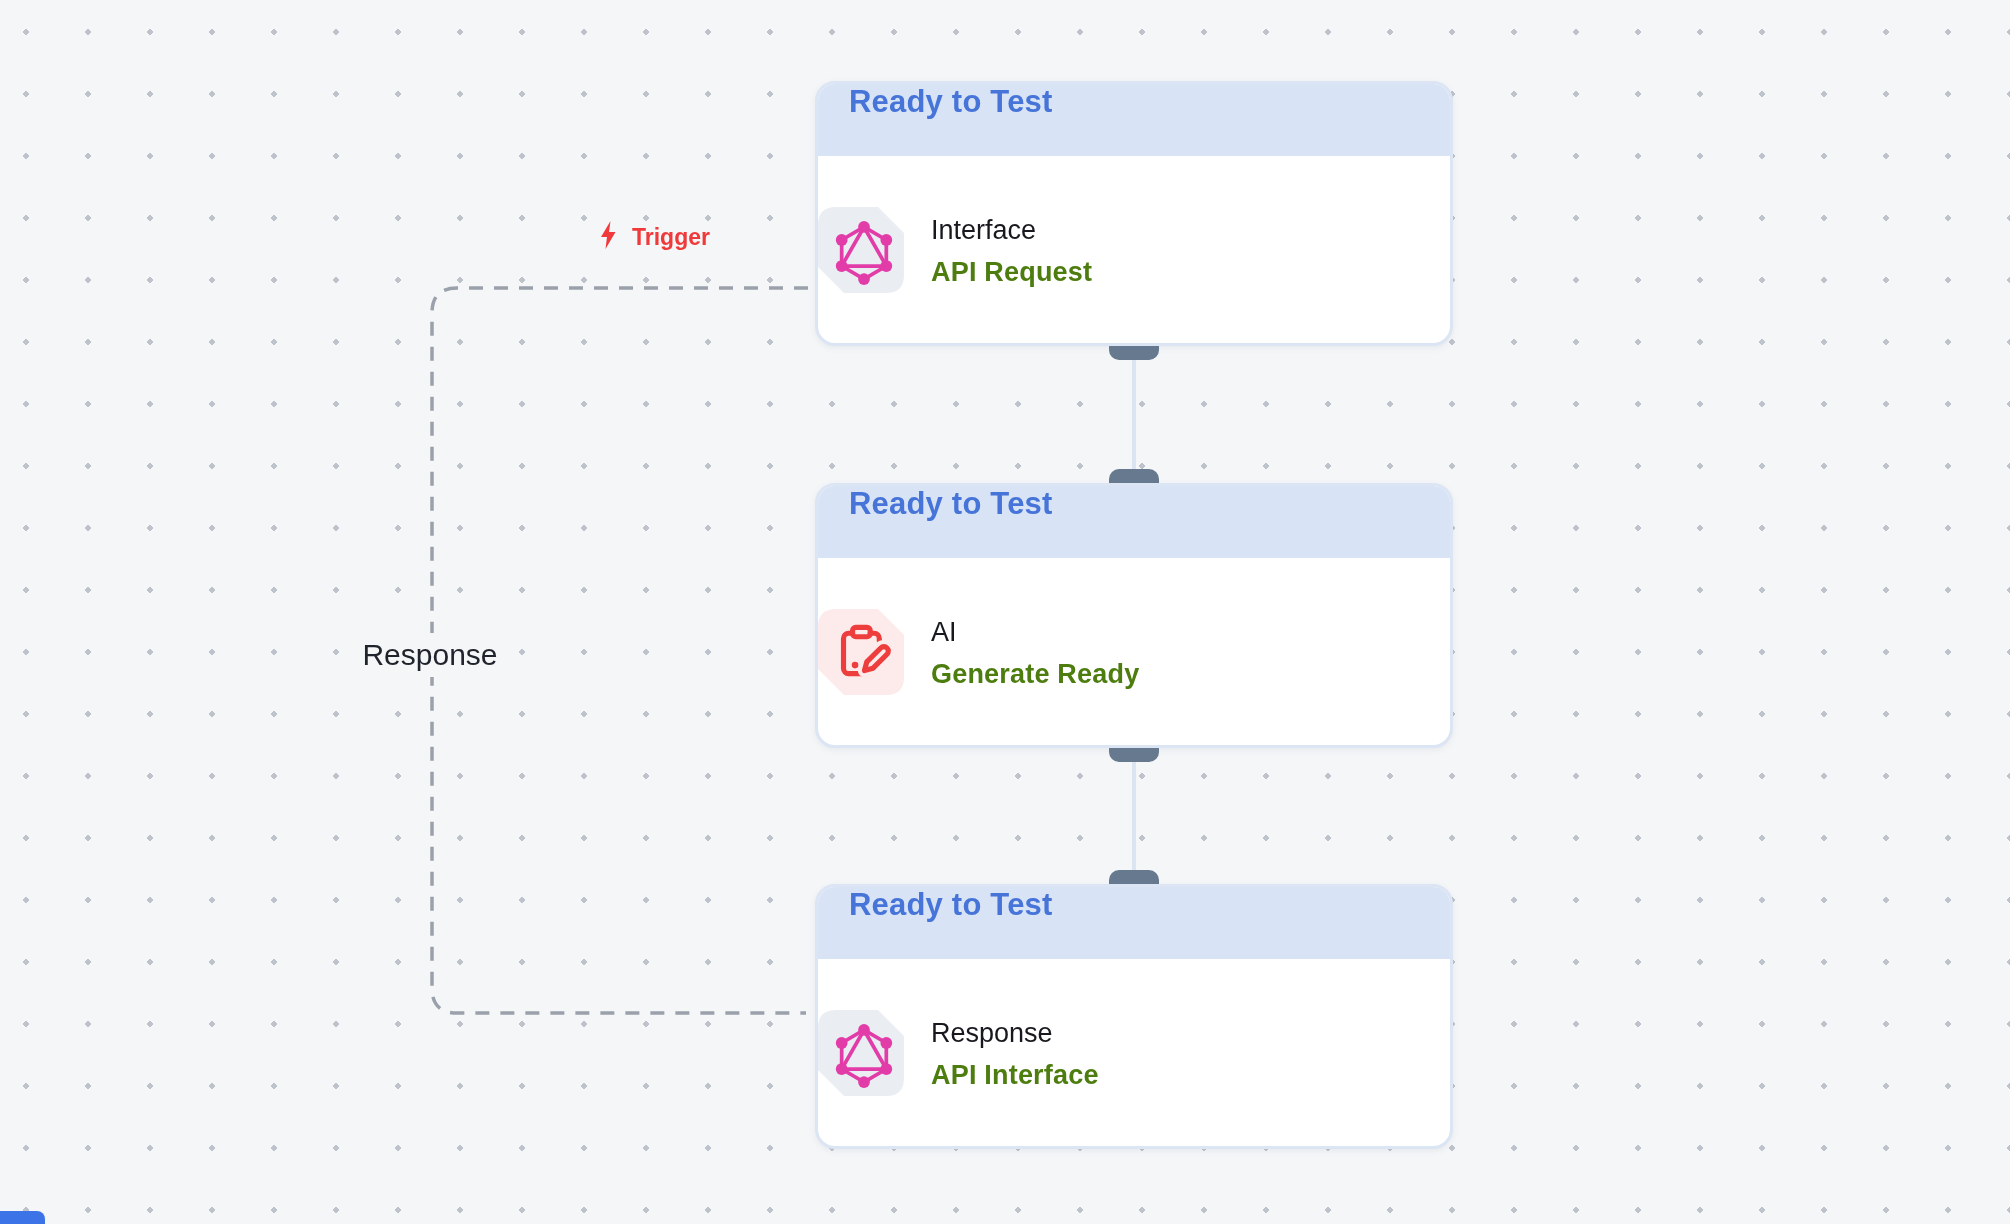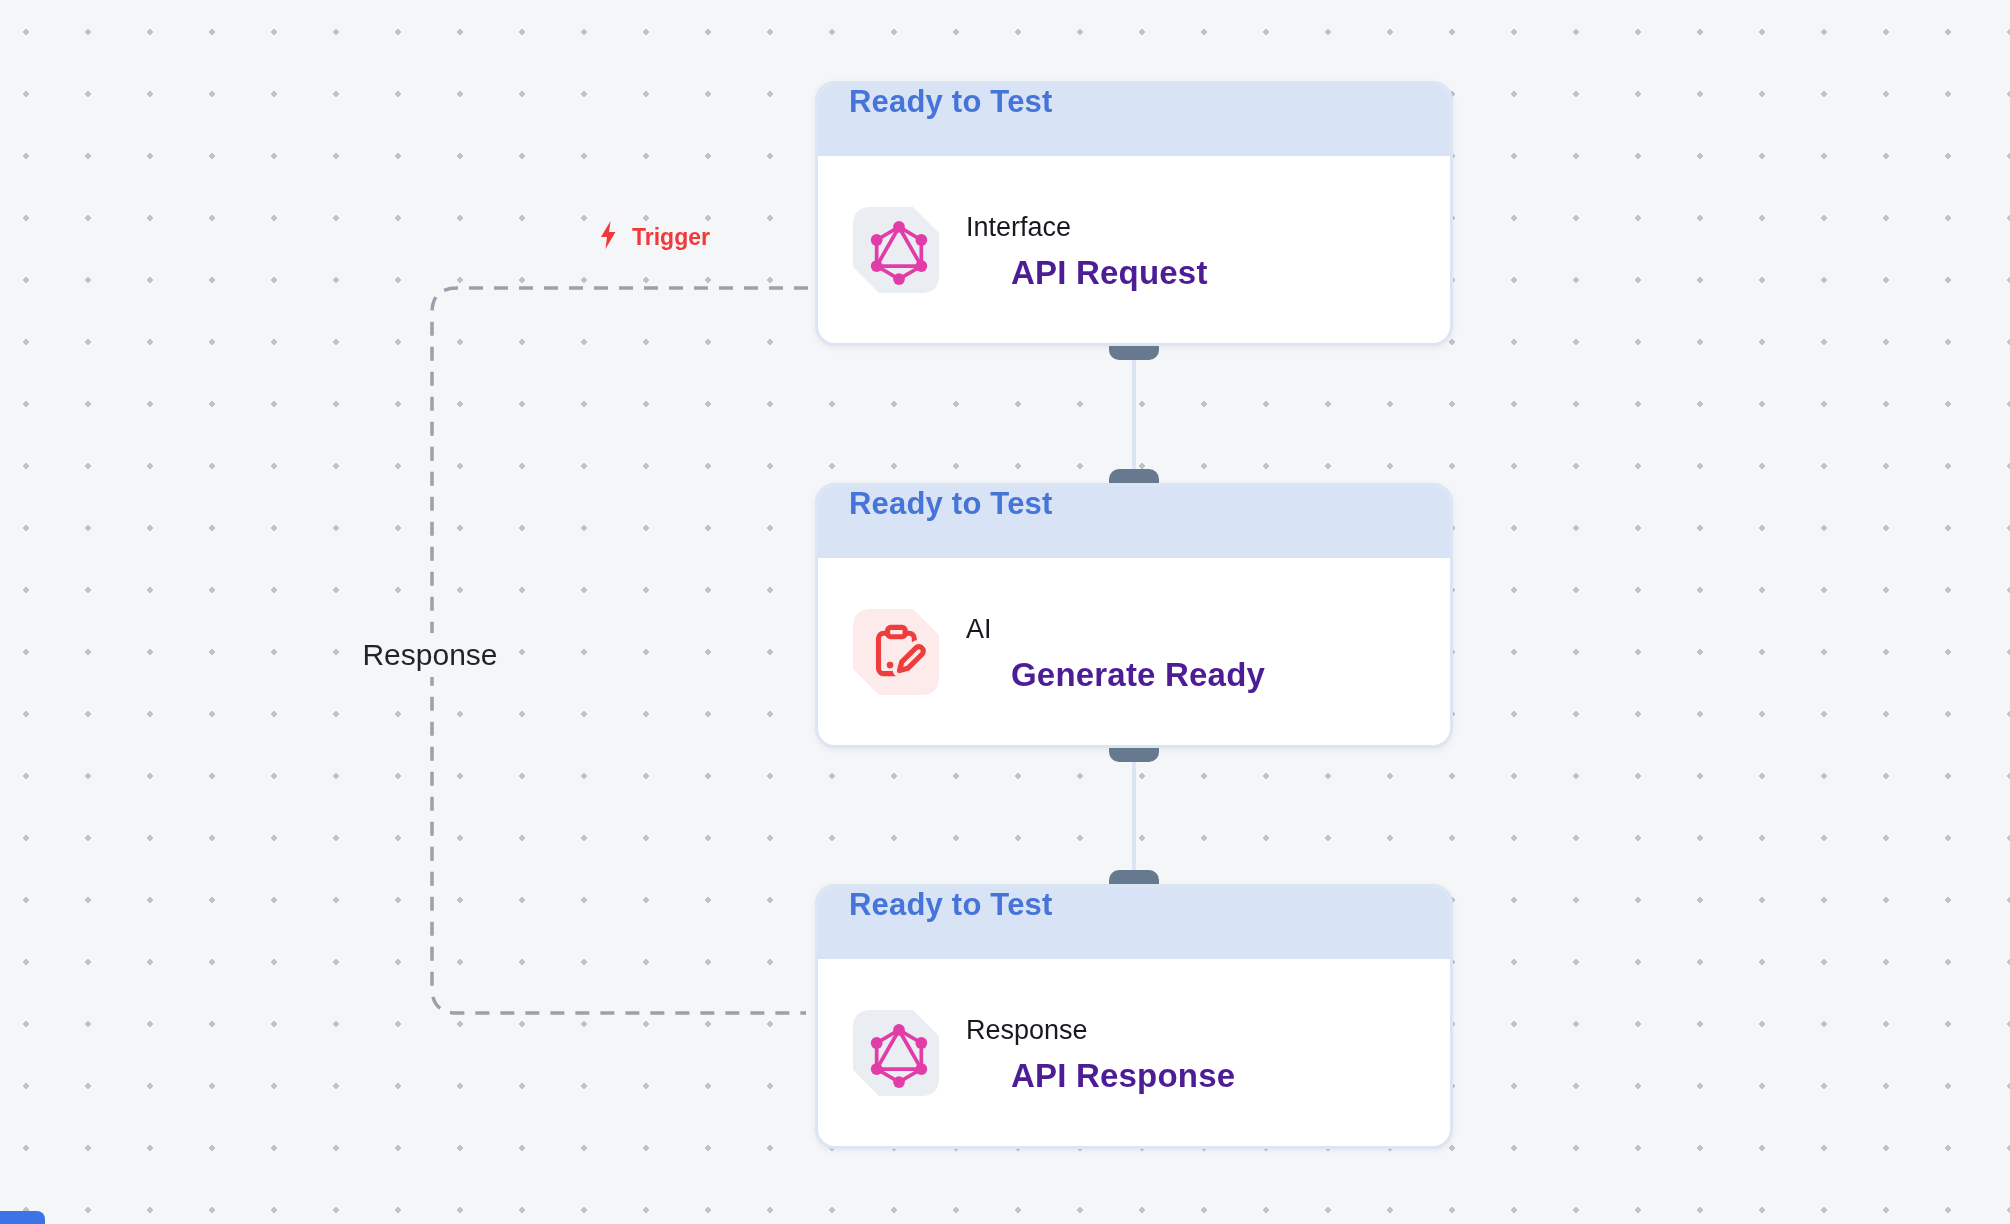"Interface" .node-body { padding-left: 35px -> none }
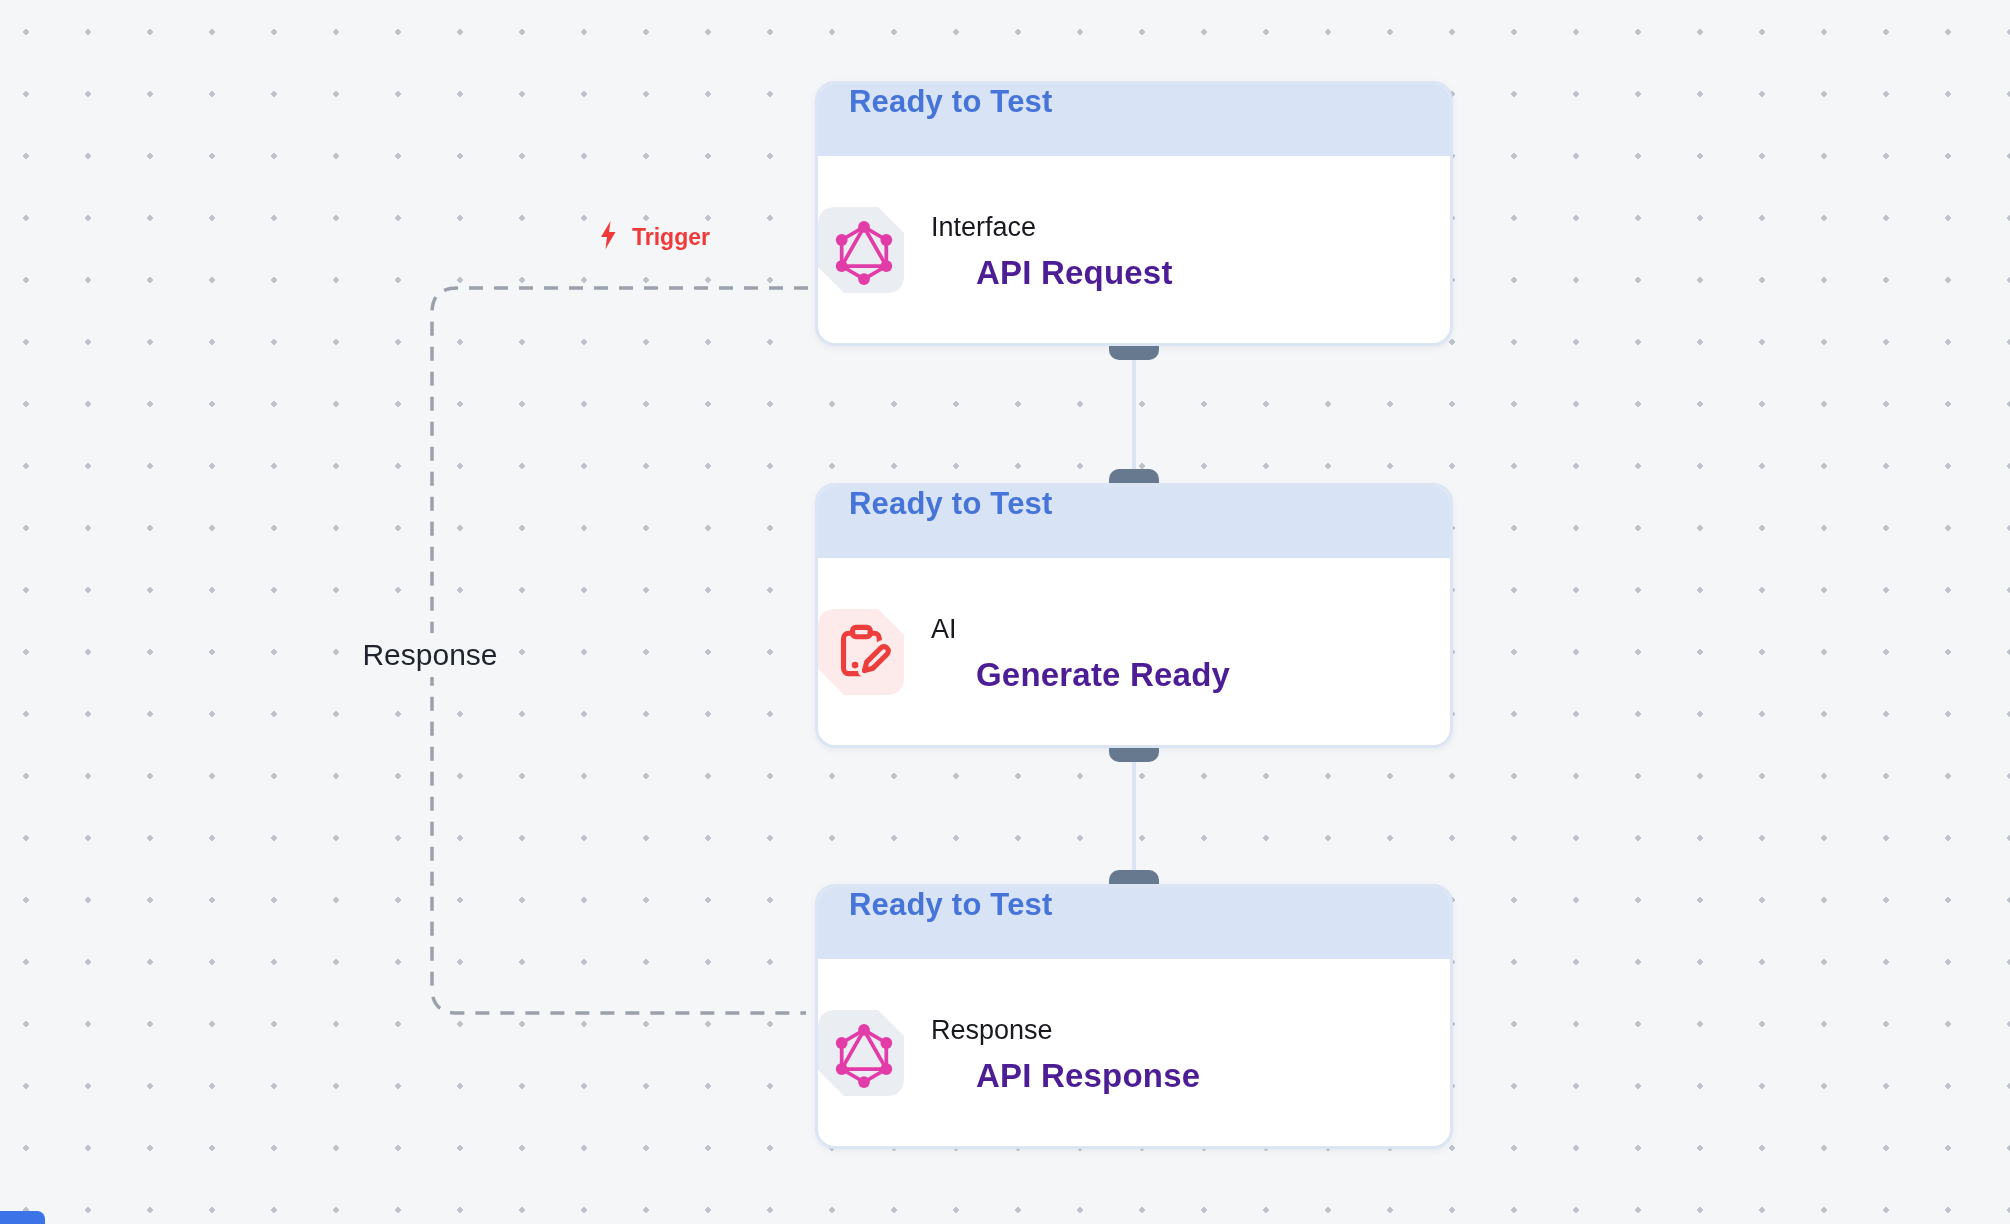"API Request" .node-title { color: #4c1d95 -> #4d7c0f; font-size: 33px -> 27px; margin-left: 45px -> none }
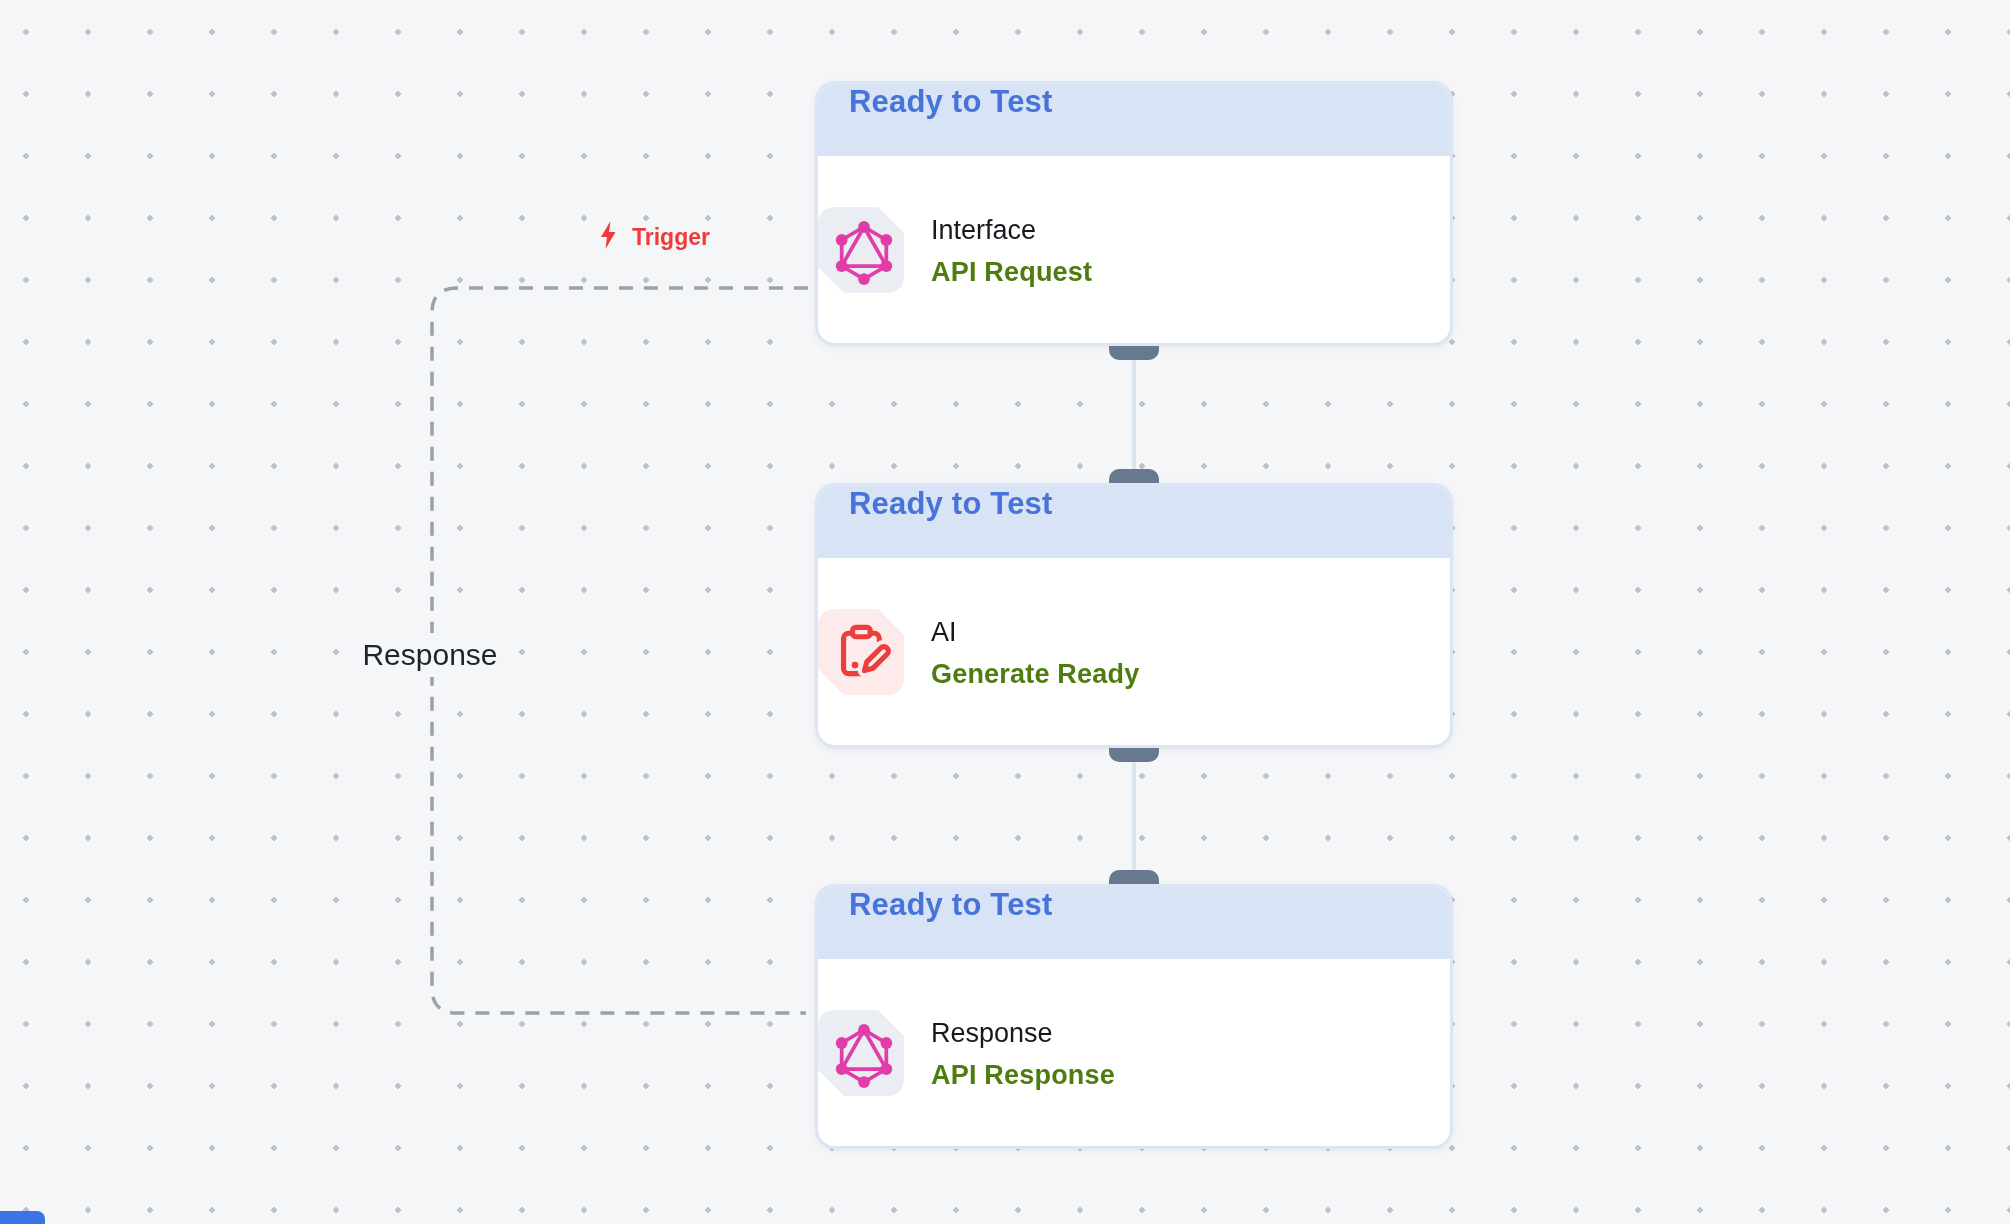"API Response" div.node-title { text: Response -> Interface }
